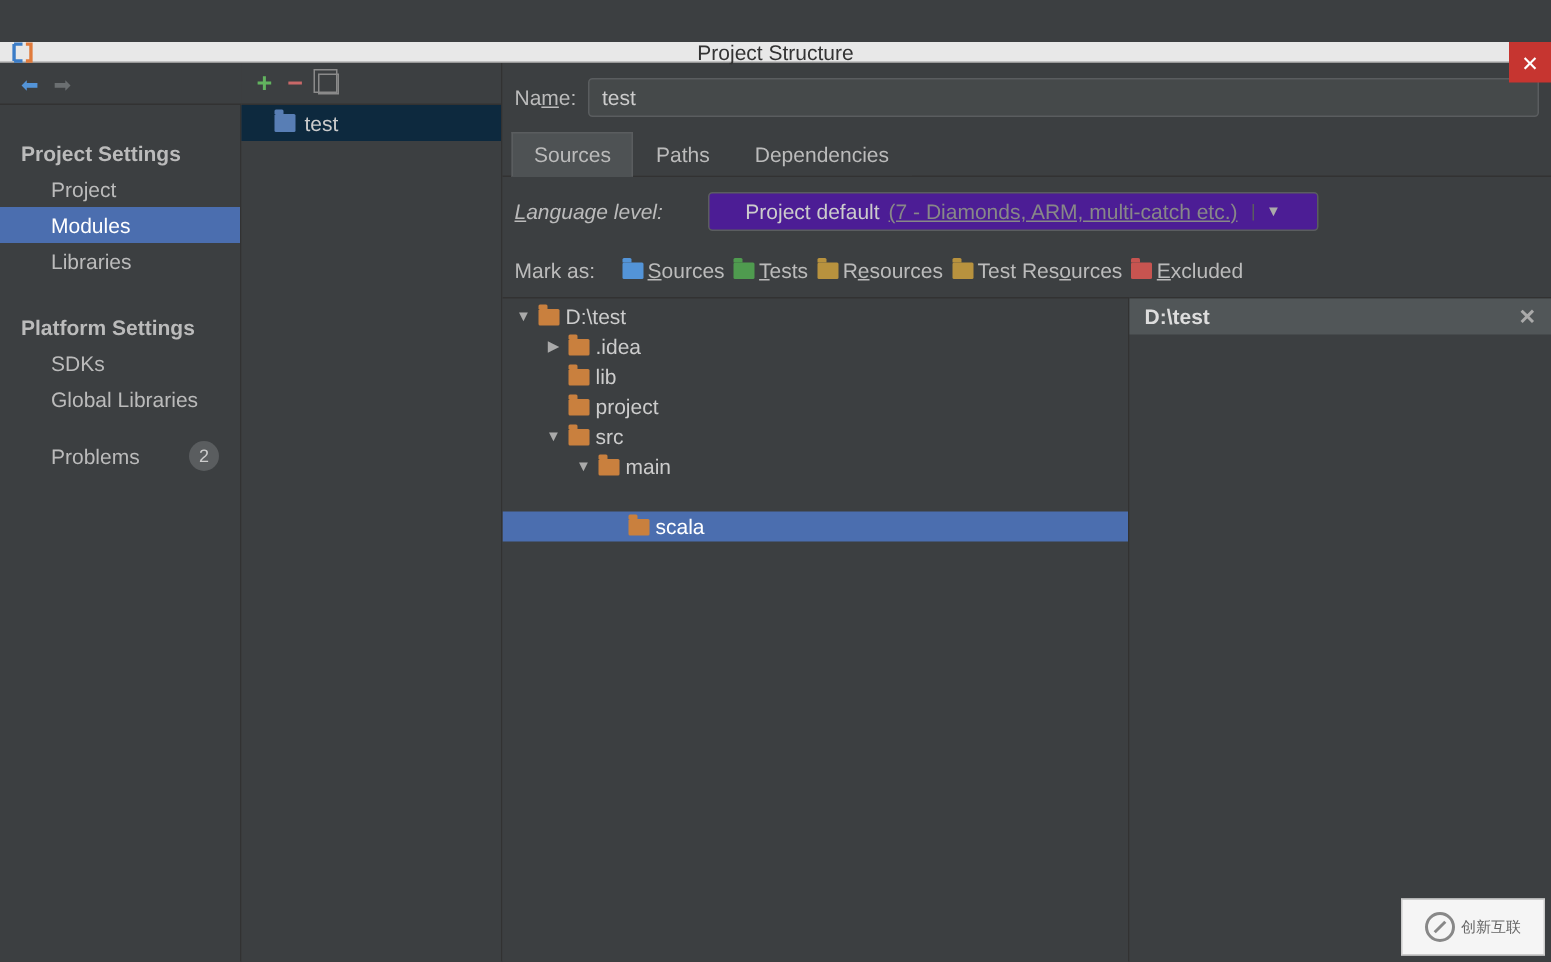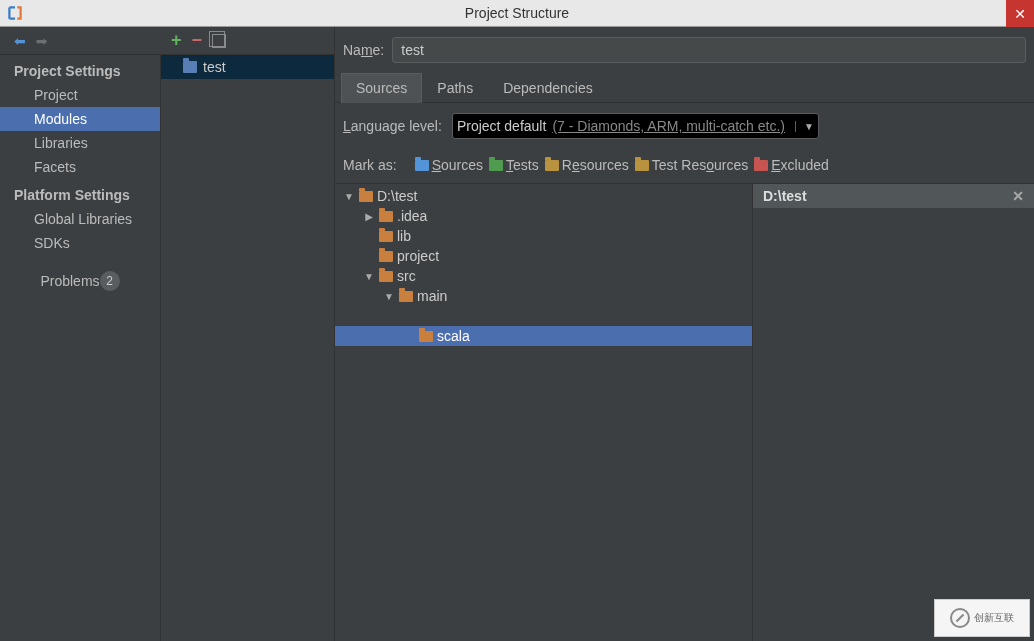"Project Structure" .title-bar { height: 27px -> 14px; margin-top: none -> 28px }
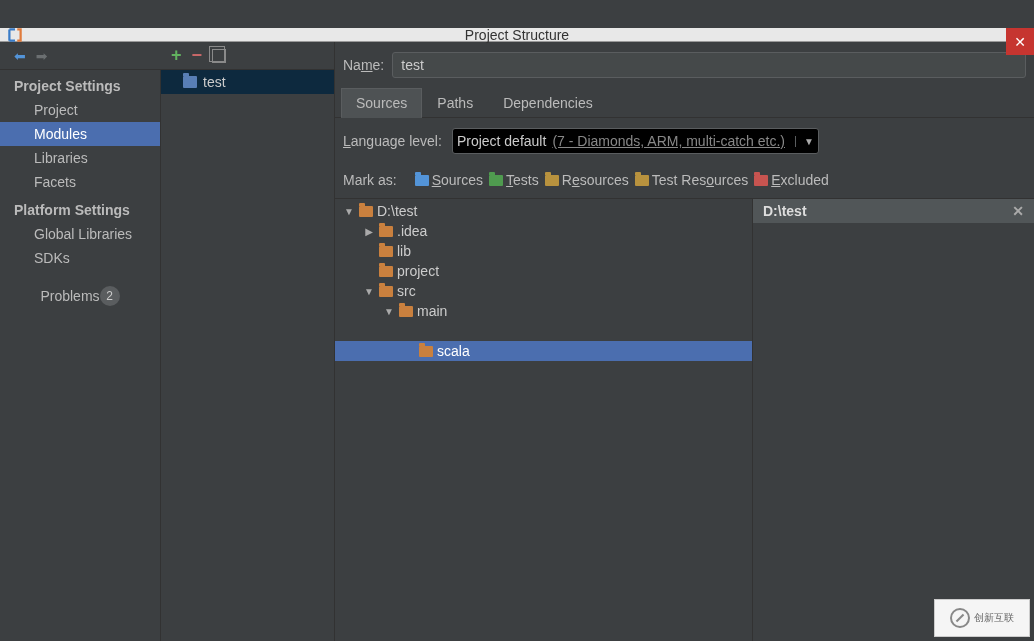"Project Settings" .nav-section { margin-top: 4px -> 20px }
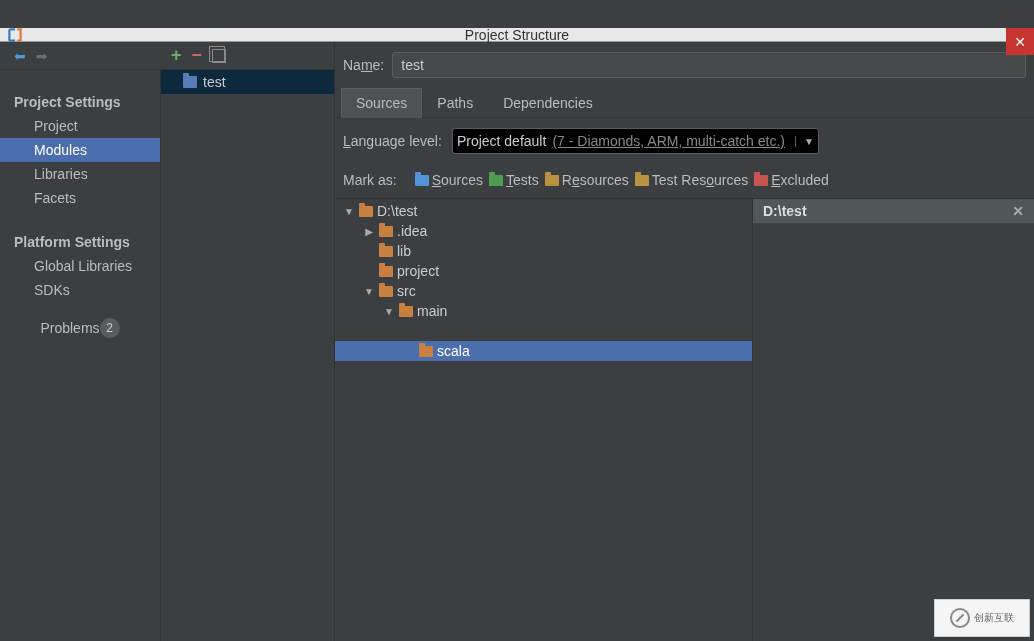"Language level:" .lang-row label { font-style: none -> italic }
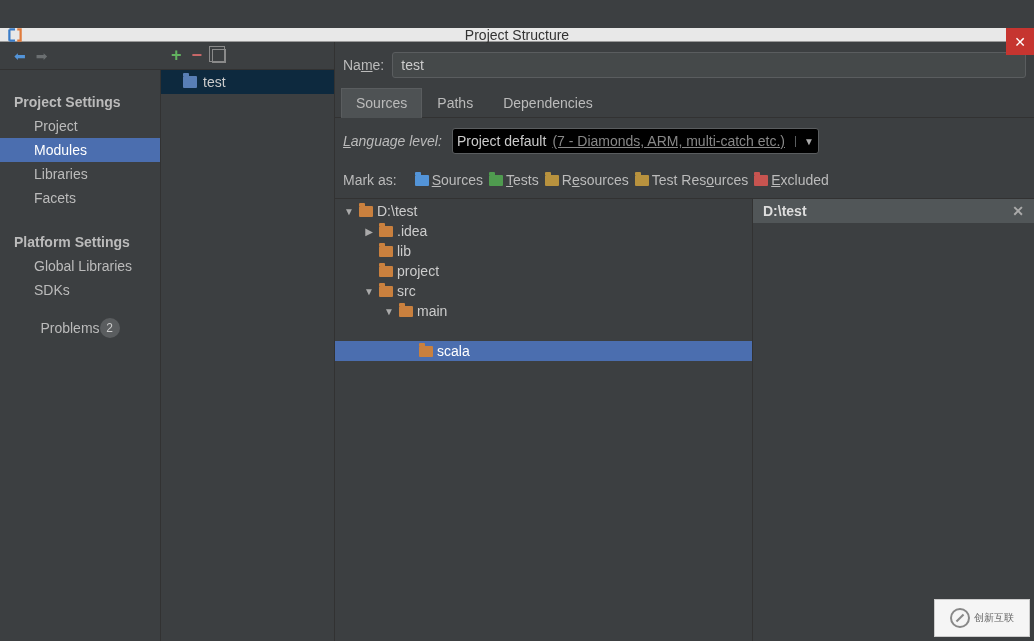"Project default" .lang-select { background: #000000 -> #4c1d95; margin-left: none -> 20px; padding: 4px 4px -> 4px 24px }
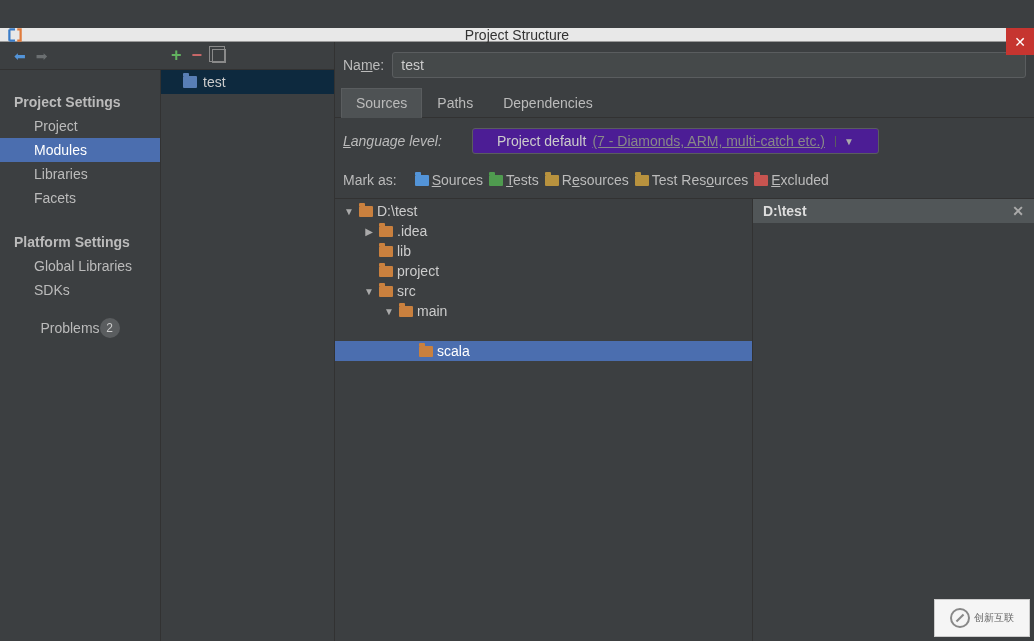"Facets" div.nav-item { html: <div>Facets</div> -> none }
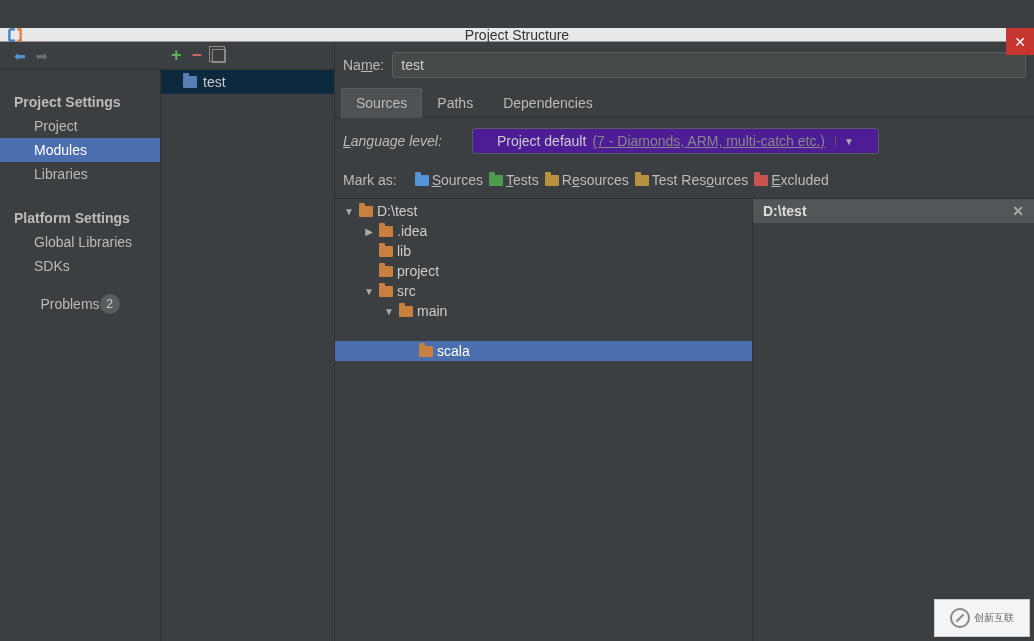"Global Libraries" div.nav-item { order: before "SDKs" -> after "SDKs" }
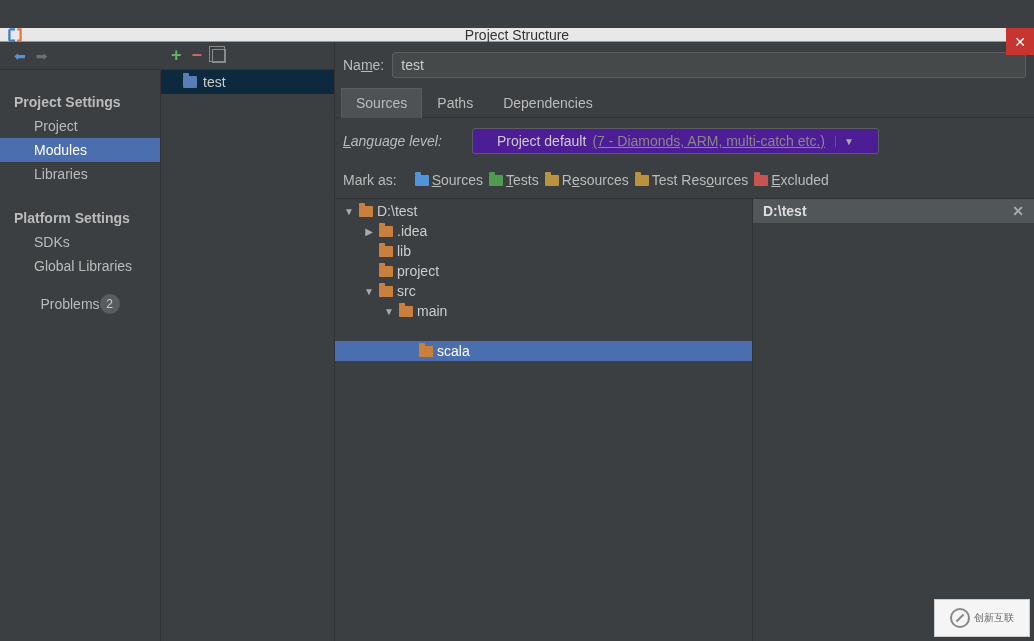"Problems" .problems-row { justify-content: center -> space-between; padding: 4px 14px 4px 14px -> 4px 14px 4px 34px }
